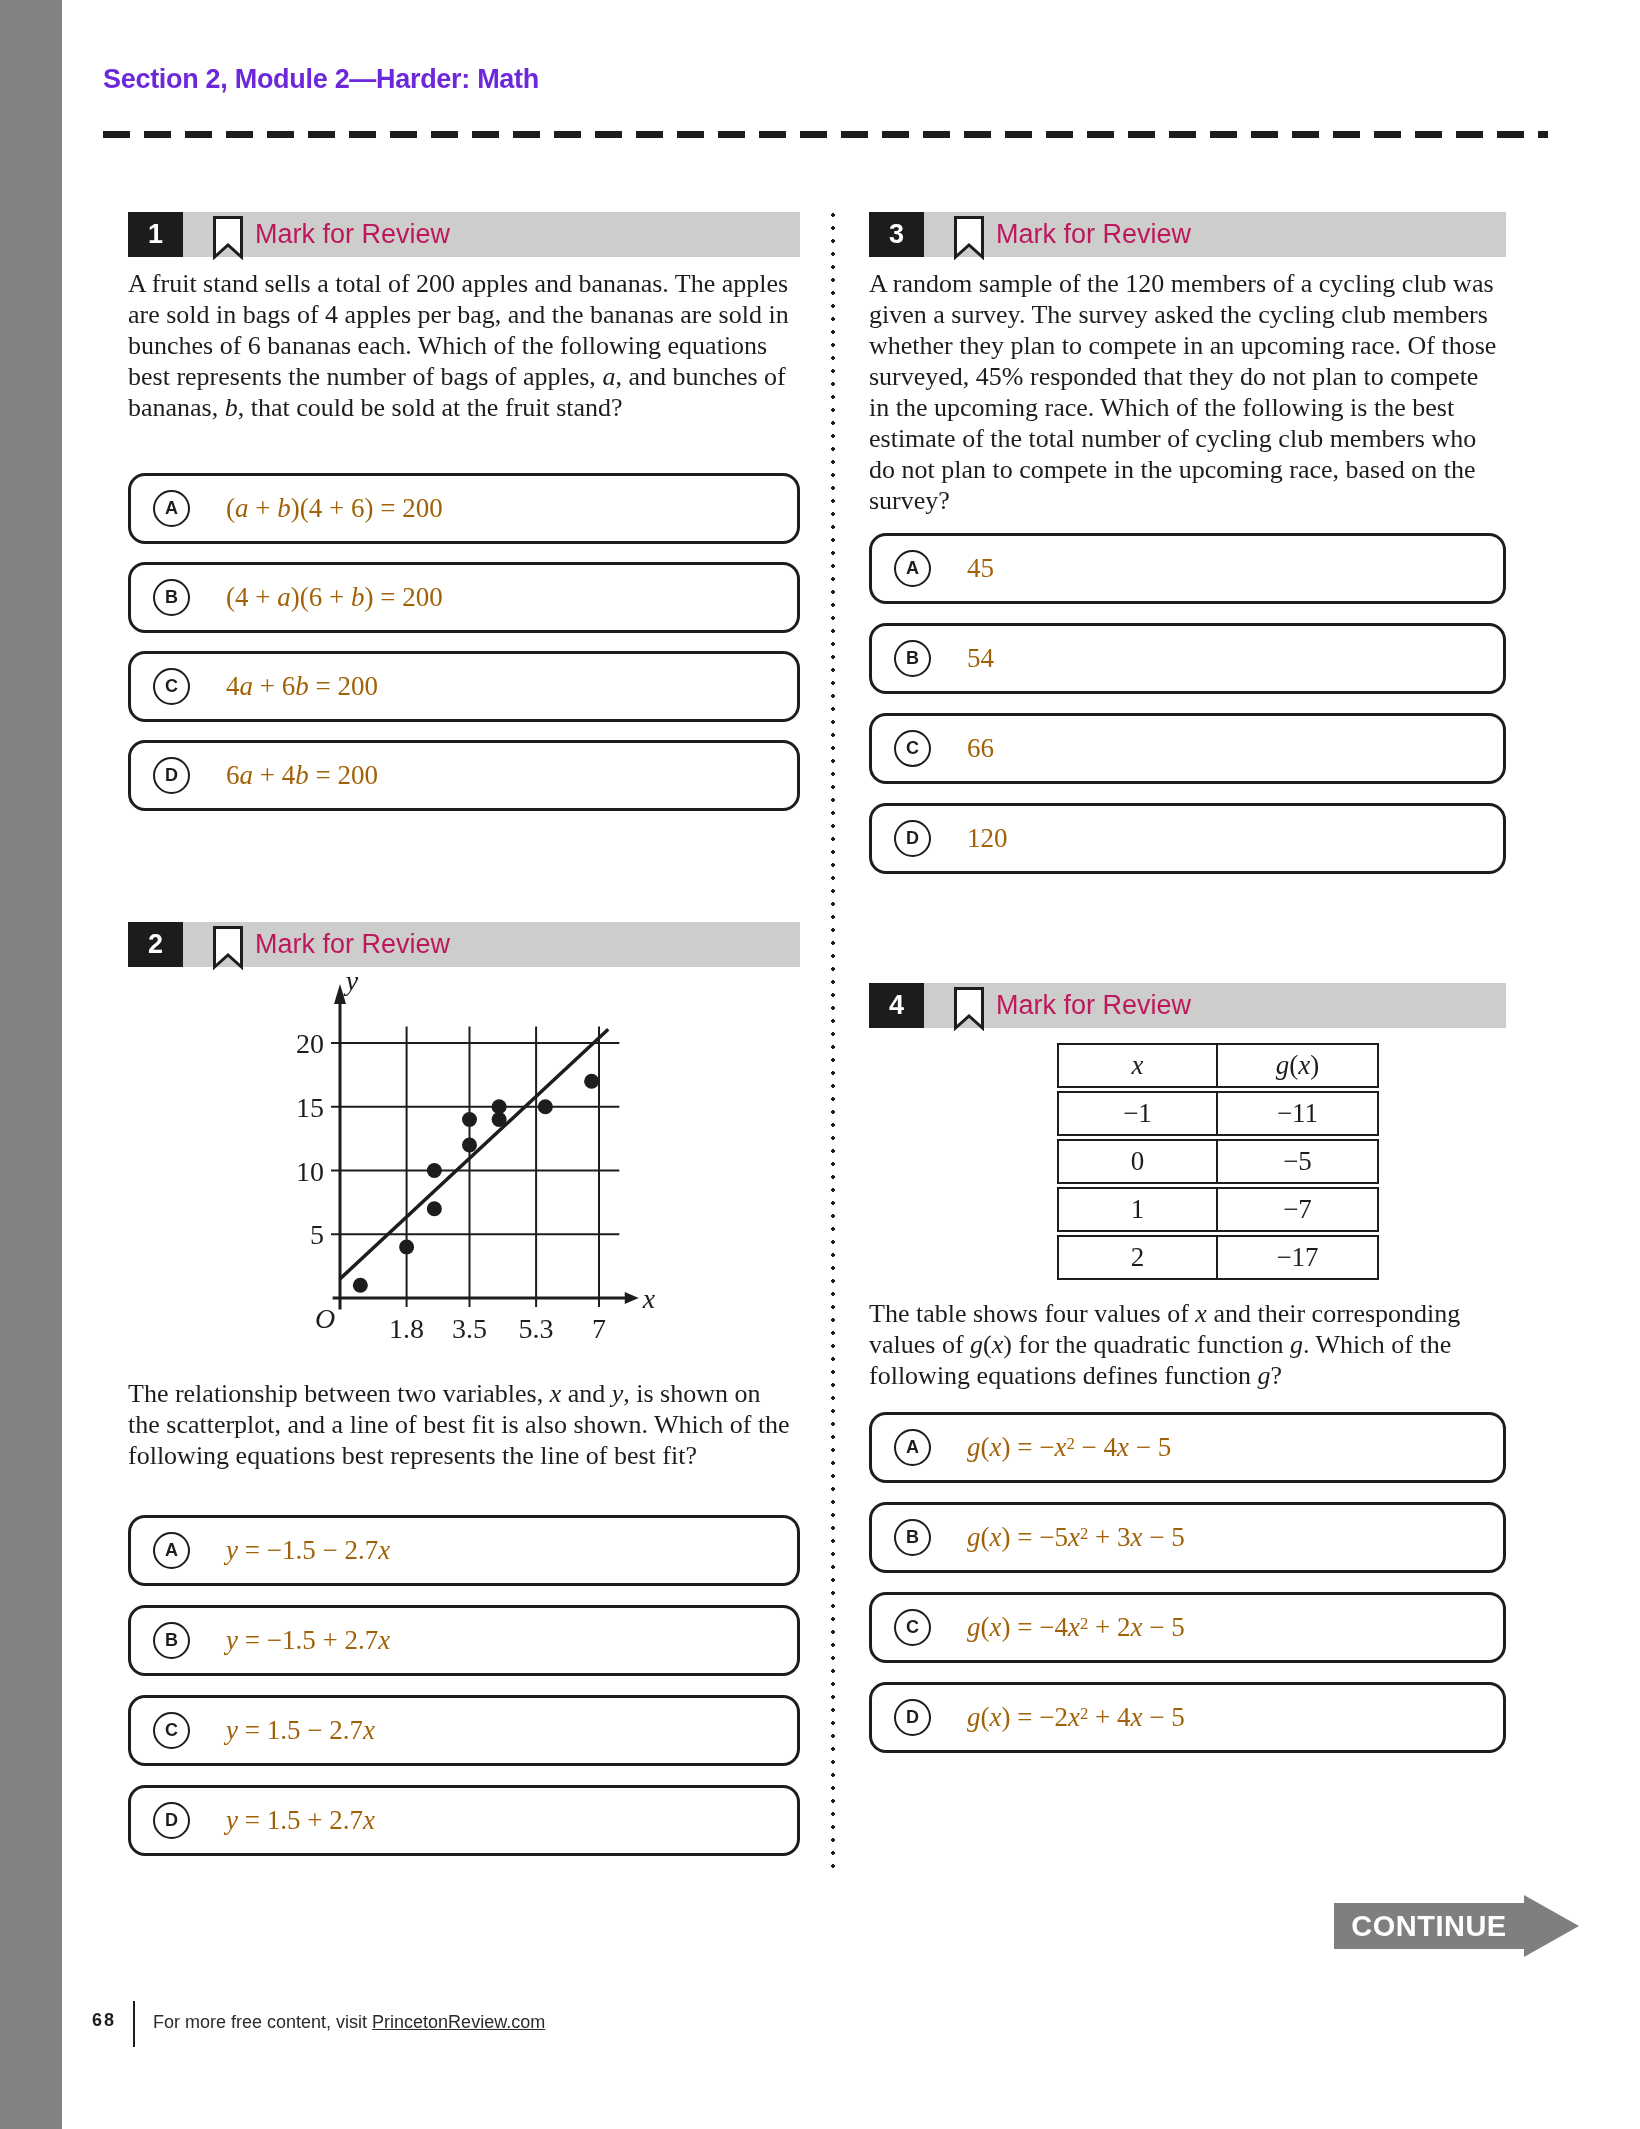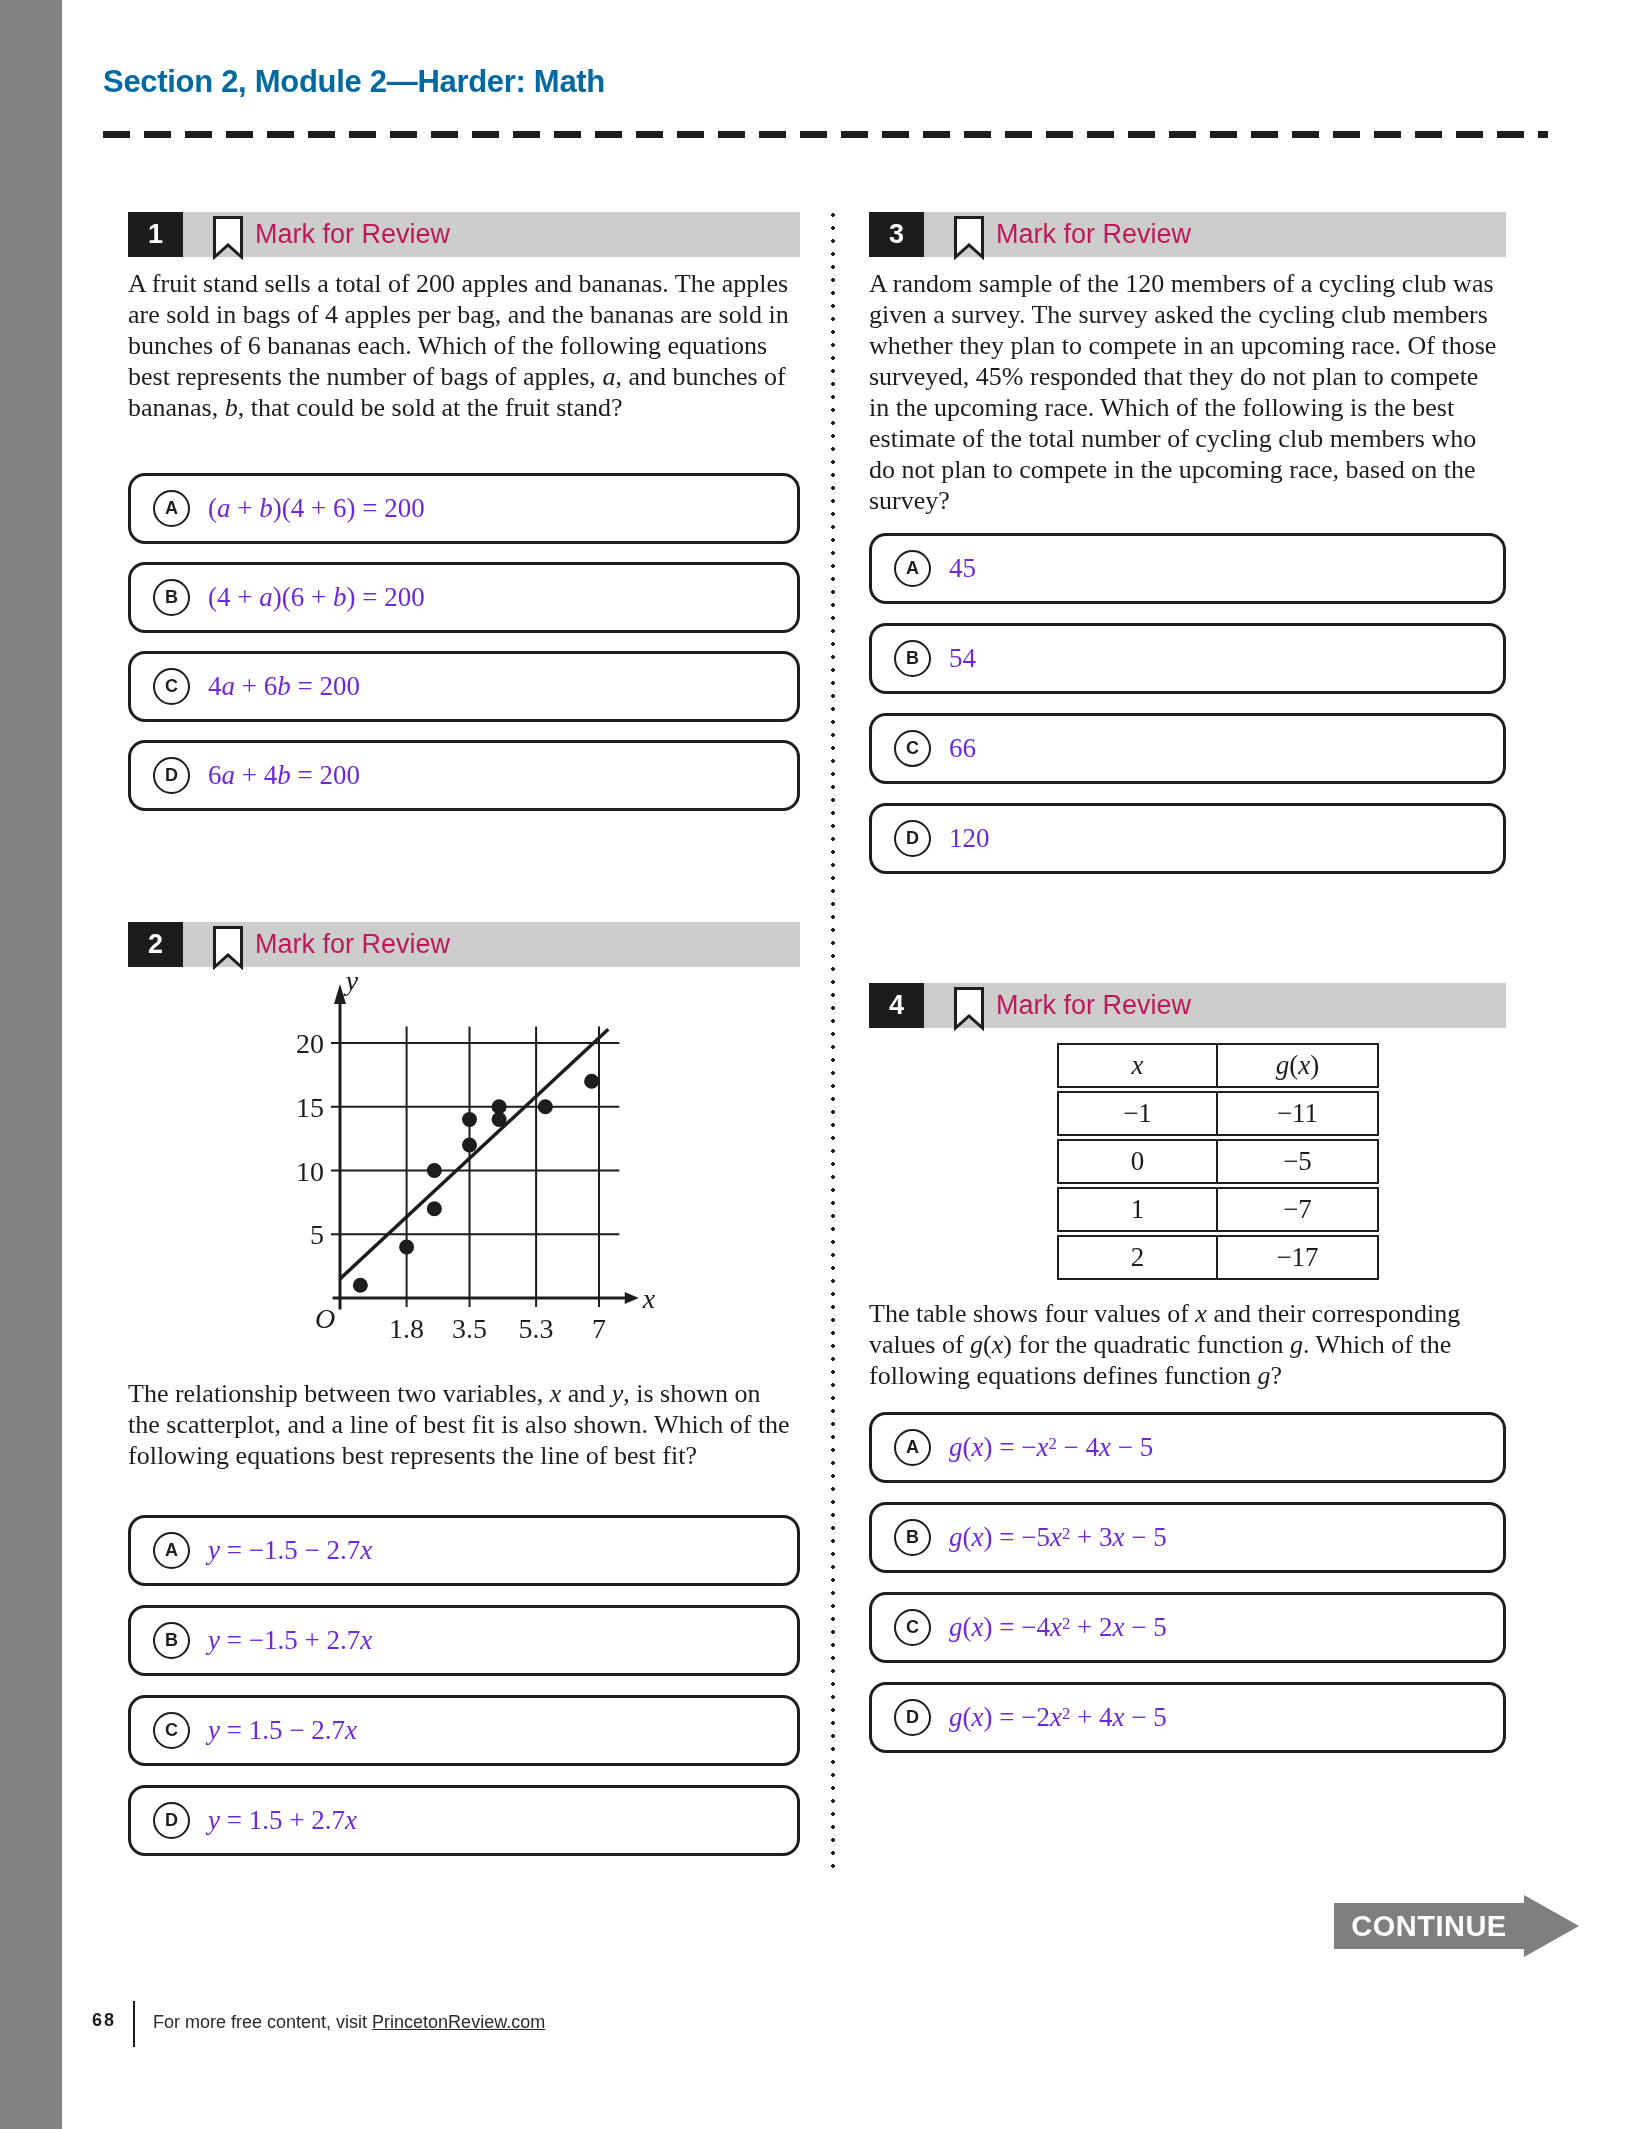"Section 2, Module 2—Harder: Math" .section-title { color: #0369a1 -> #6d28d9; font-size: 31px -> 27px }
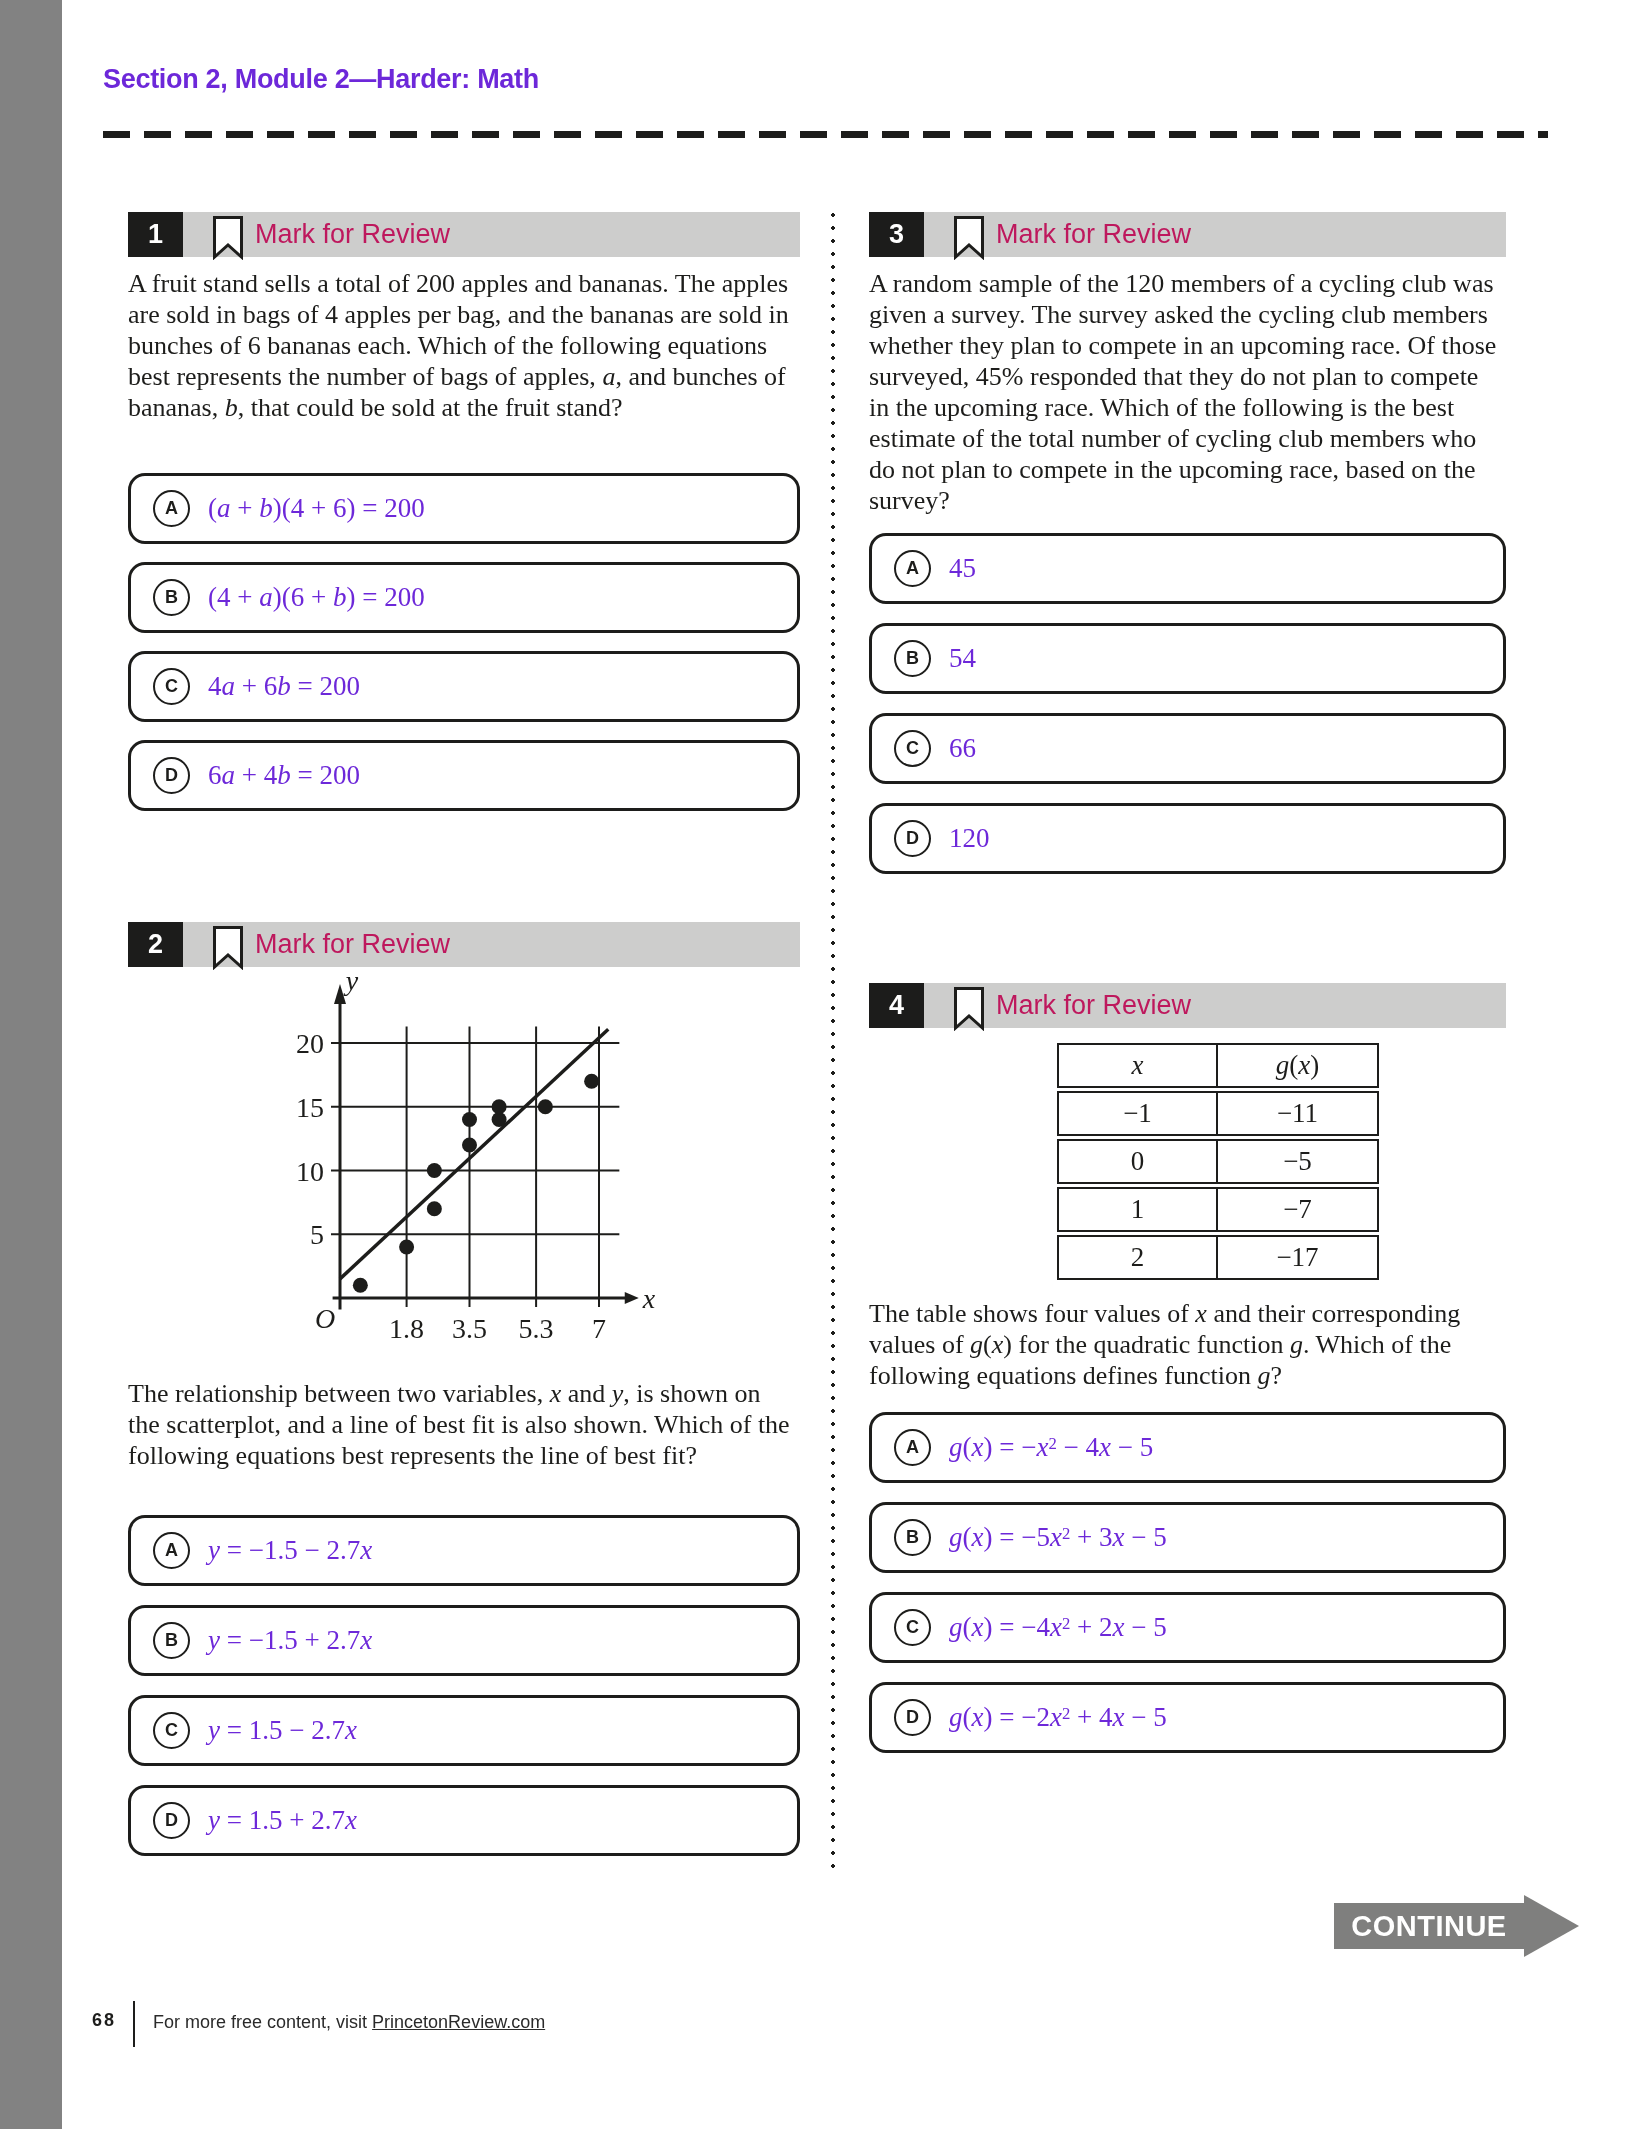"(a + b)(4 + 6)" .ctext { color: #6d28d9 -> #a16207; margin-left: 18px -> 36px }
